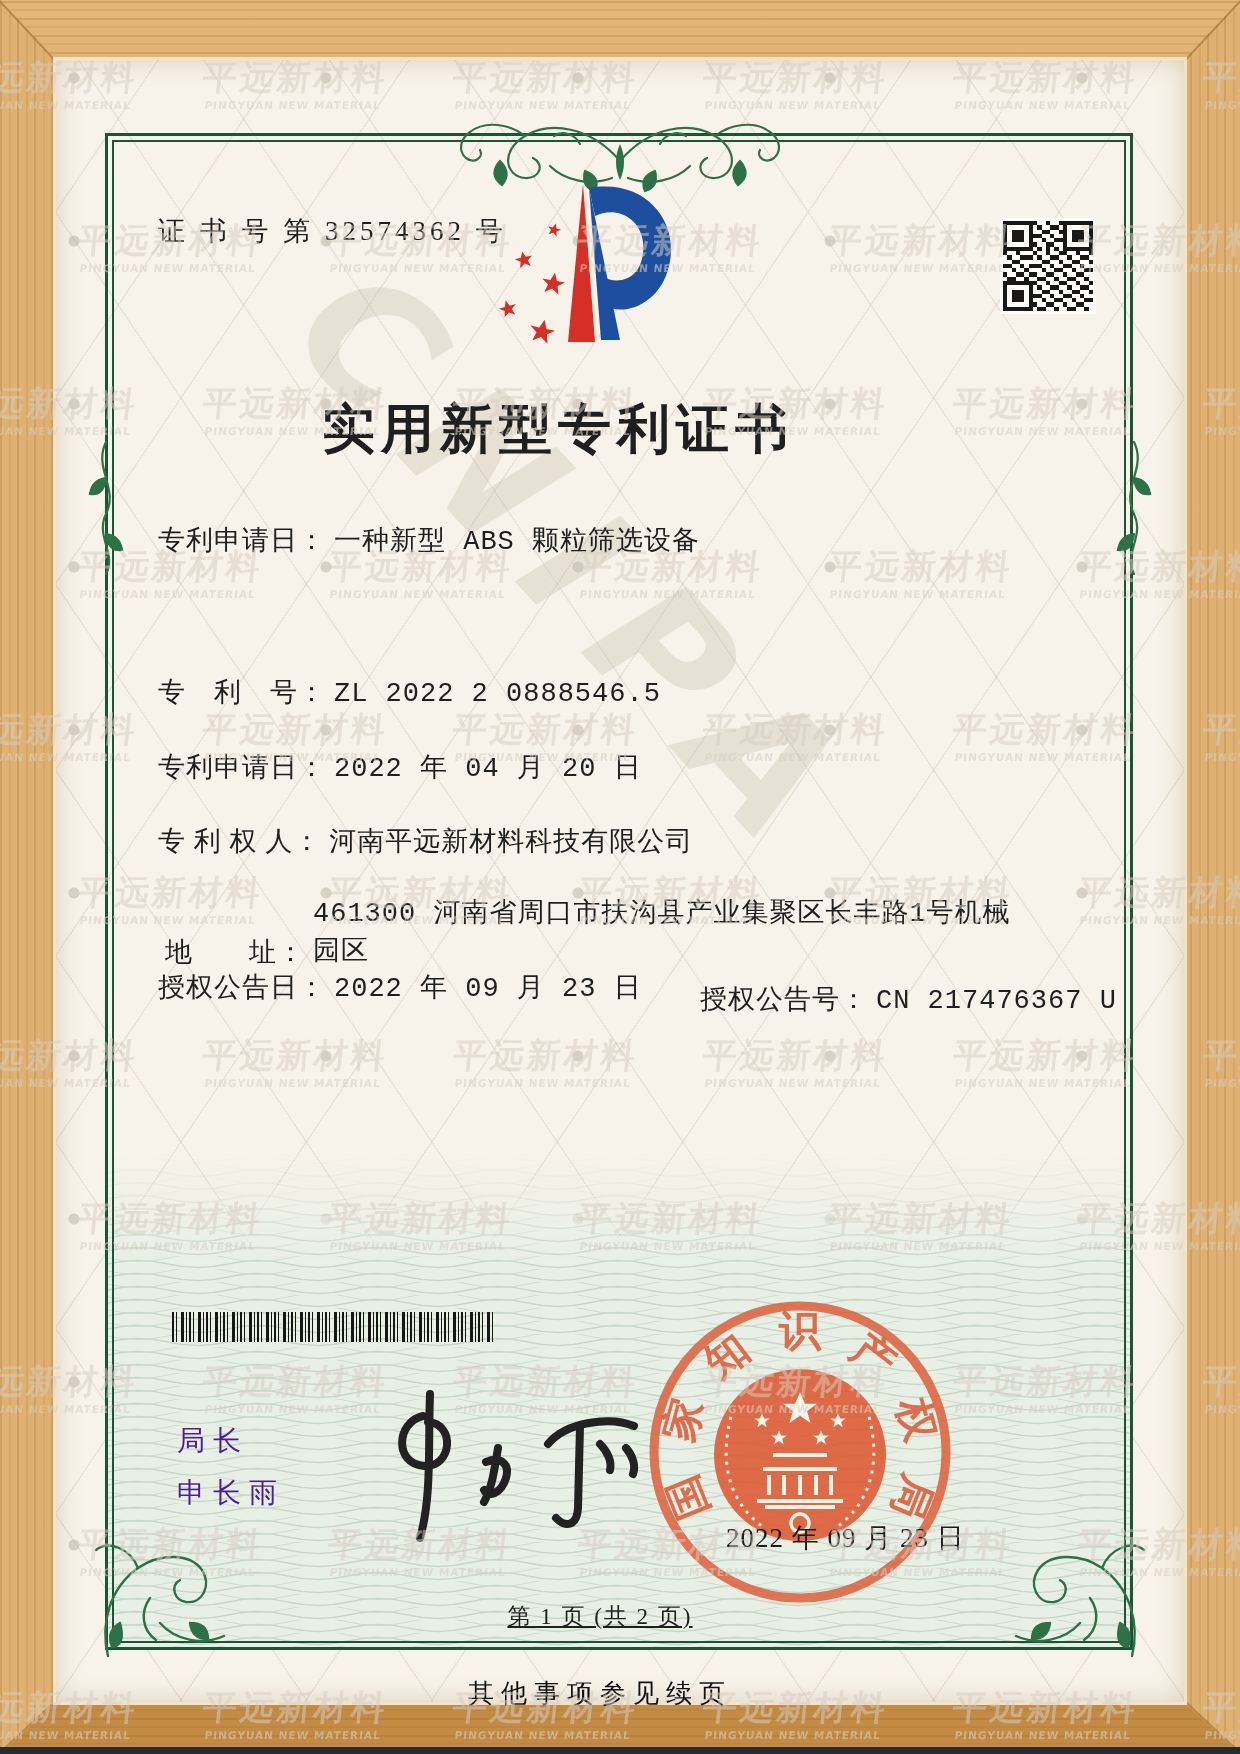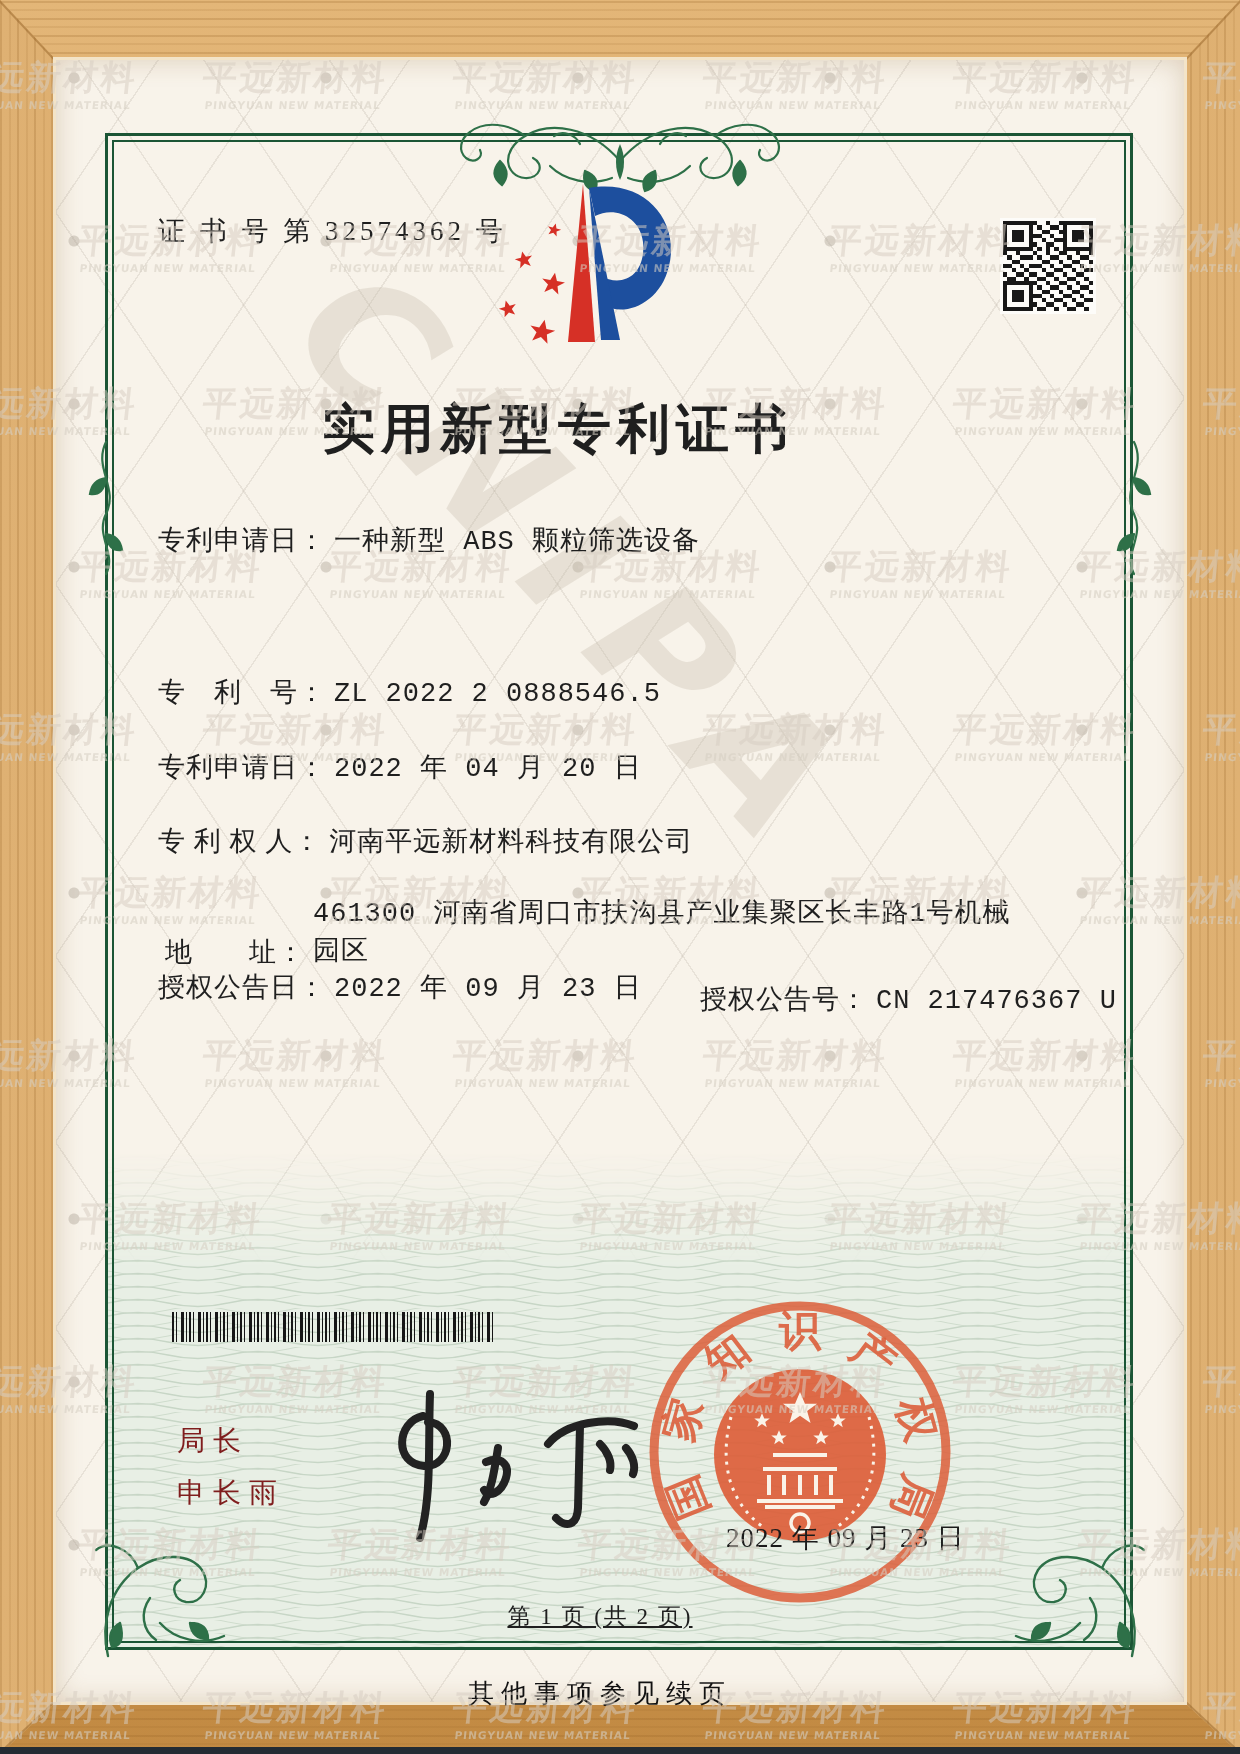"局长" .sign { color: #7f1d1d -> #4c1d95 }
